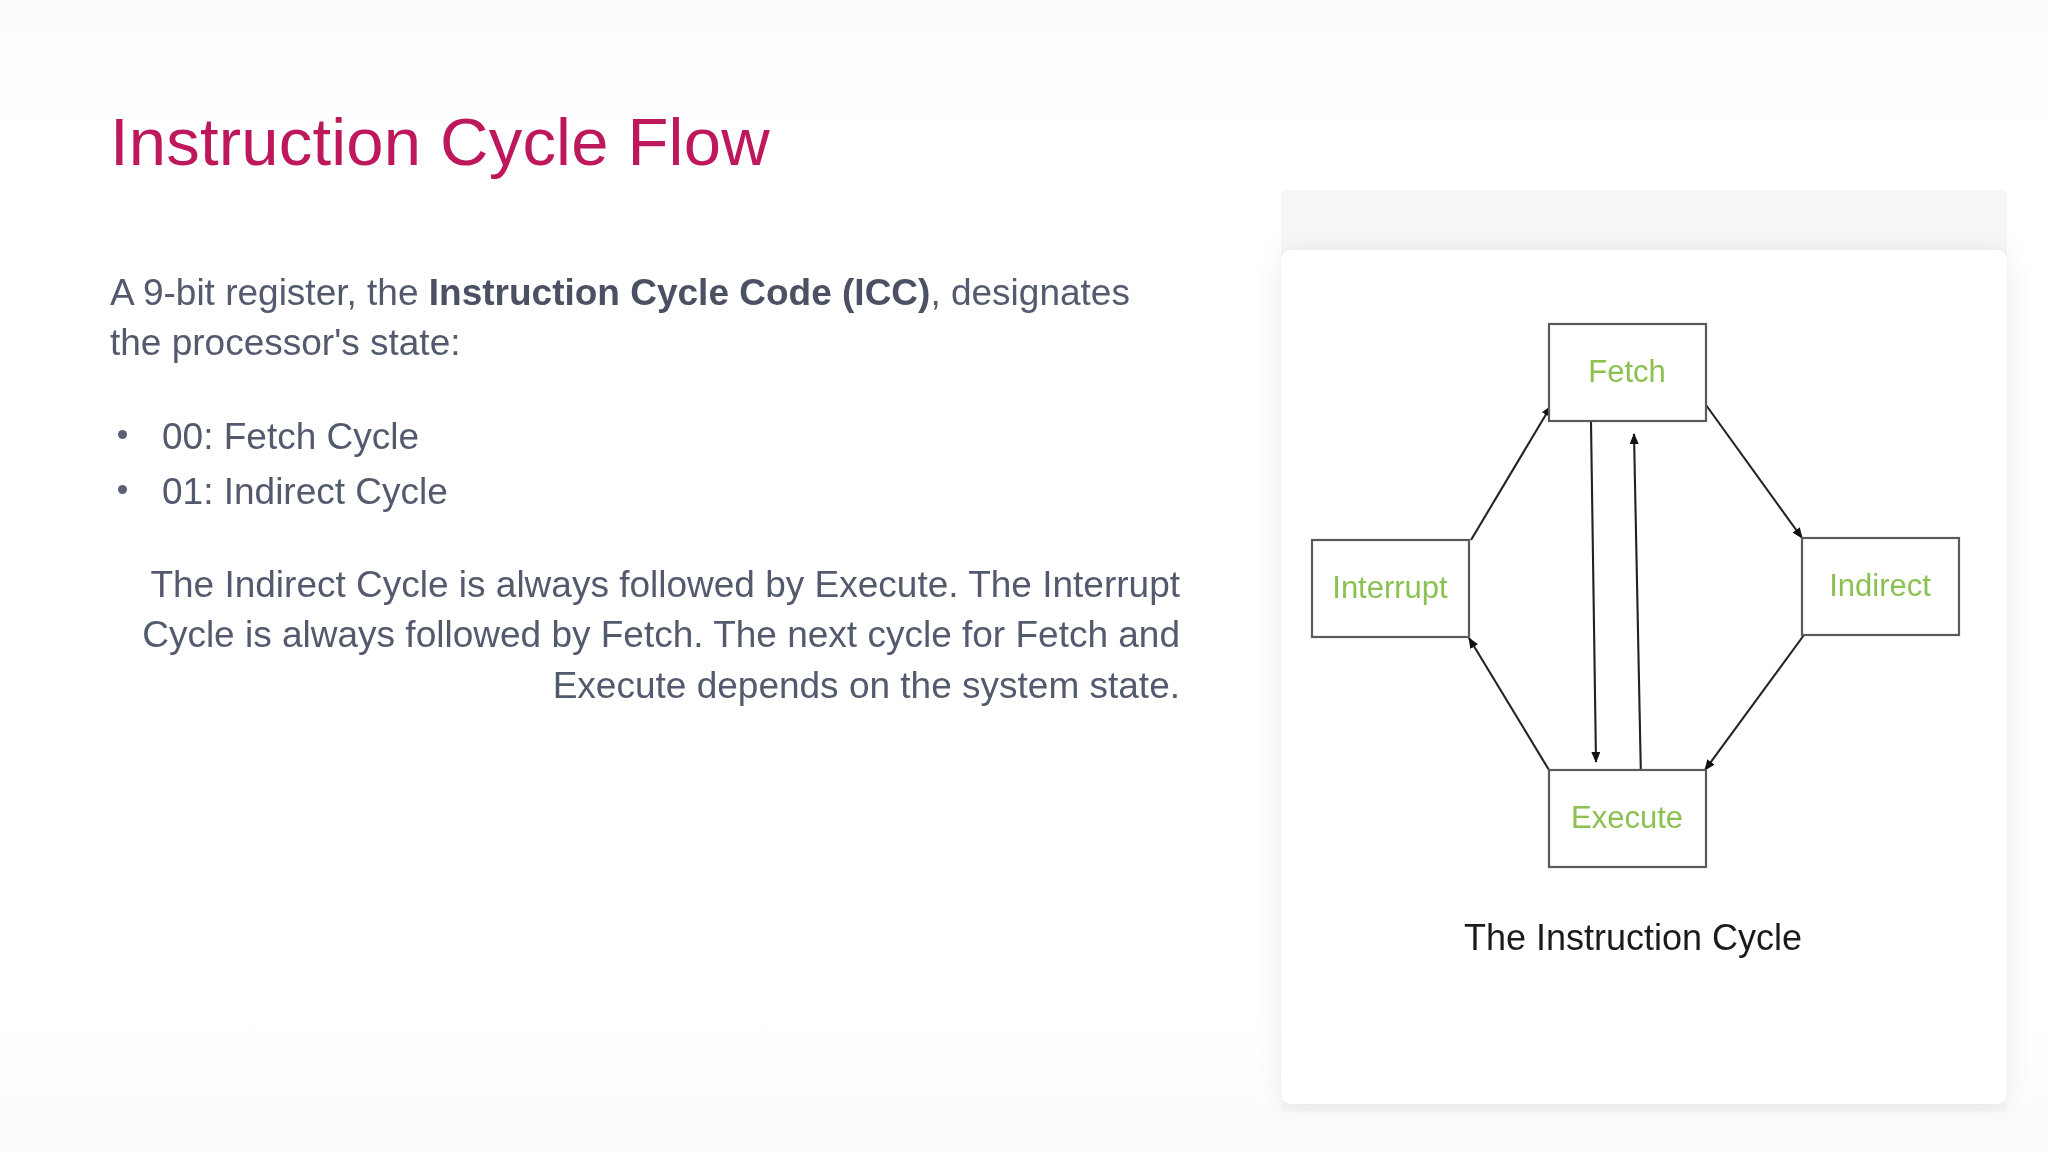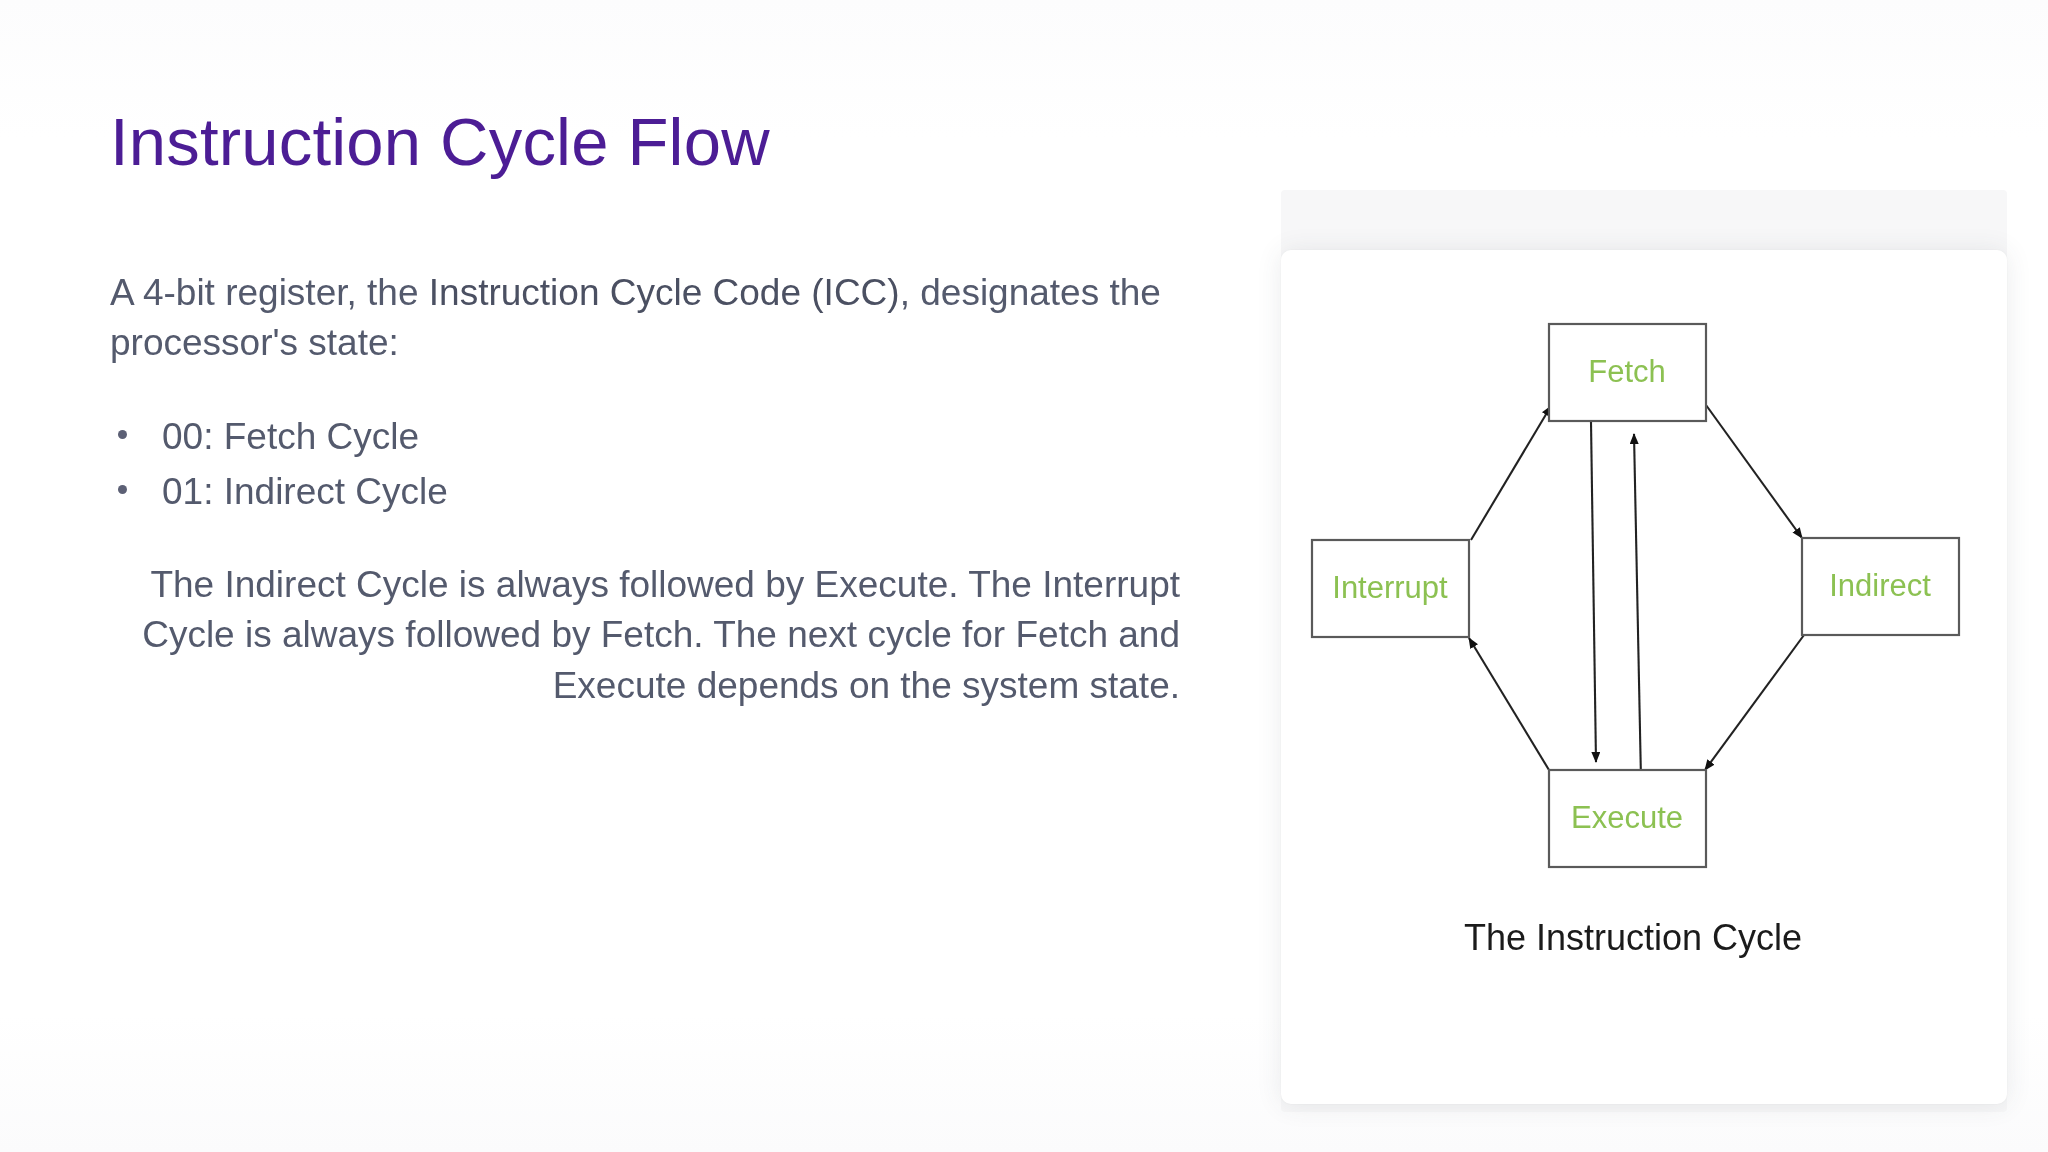"Instruction Cycle Flow" .page-title { color: #4c1d95 -> #be185d }
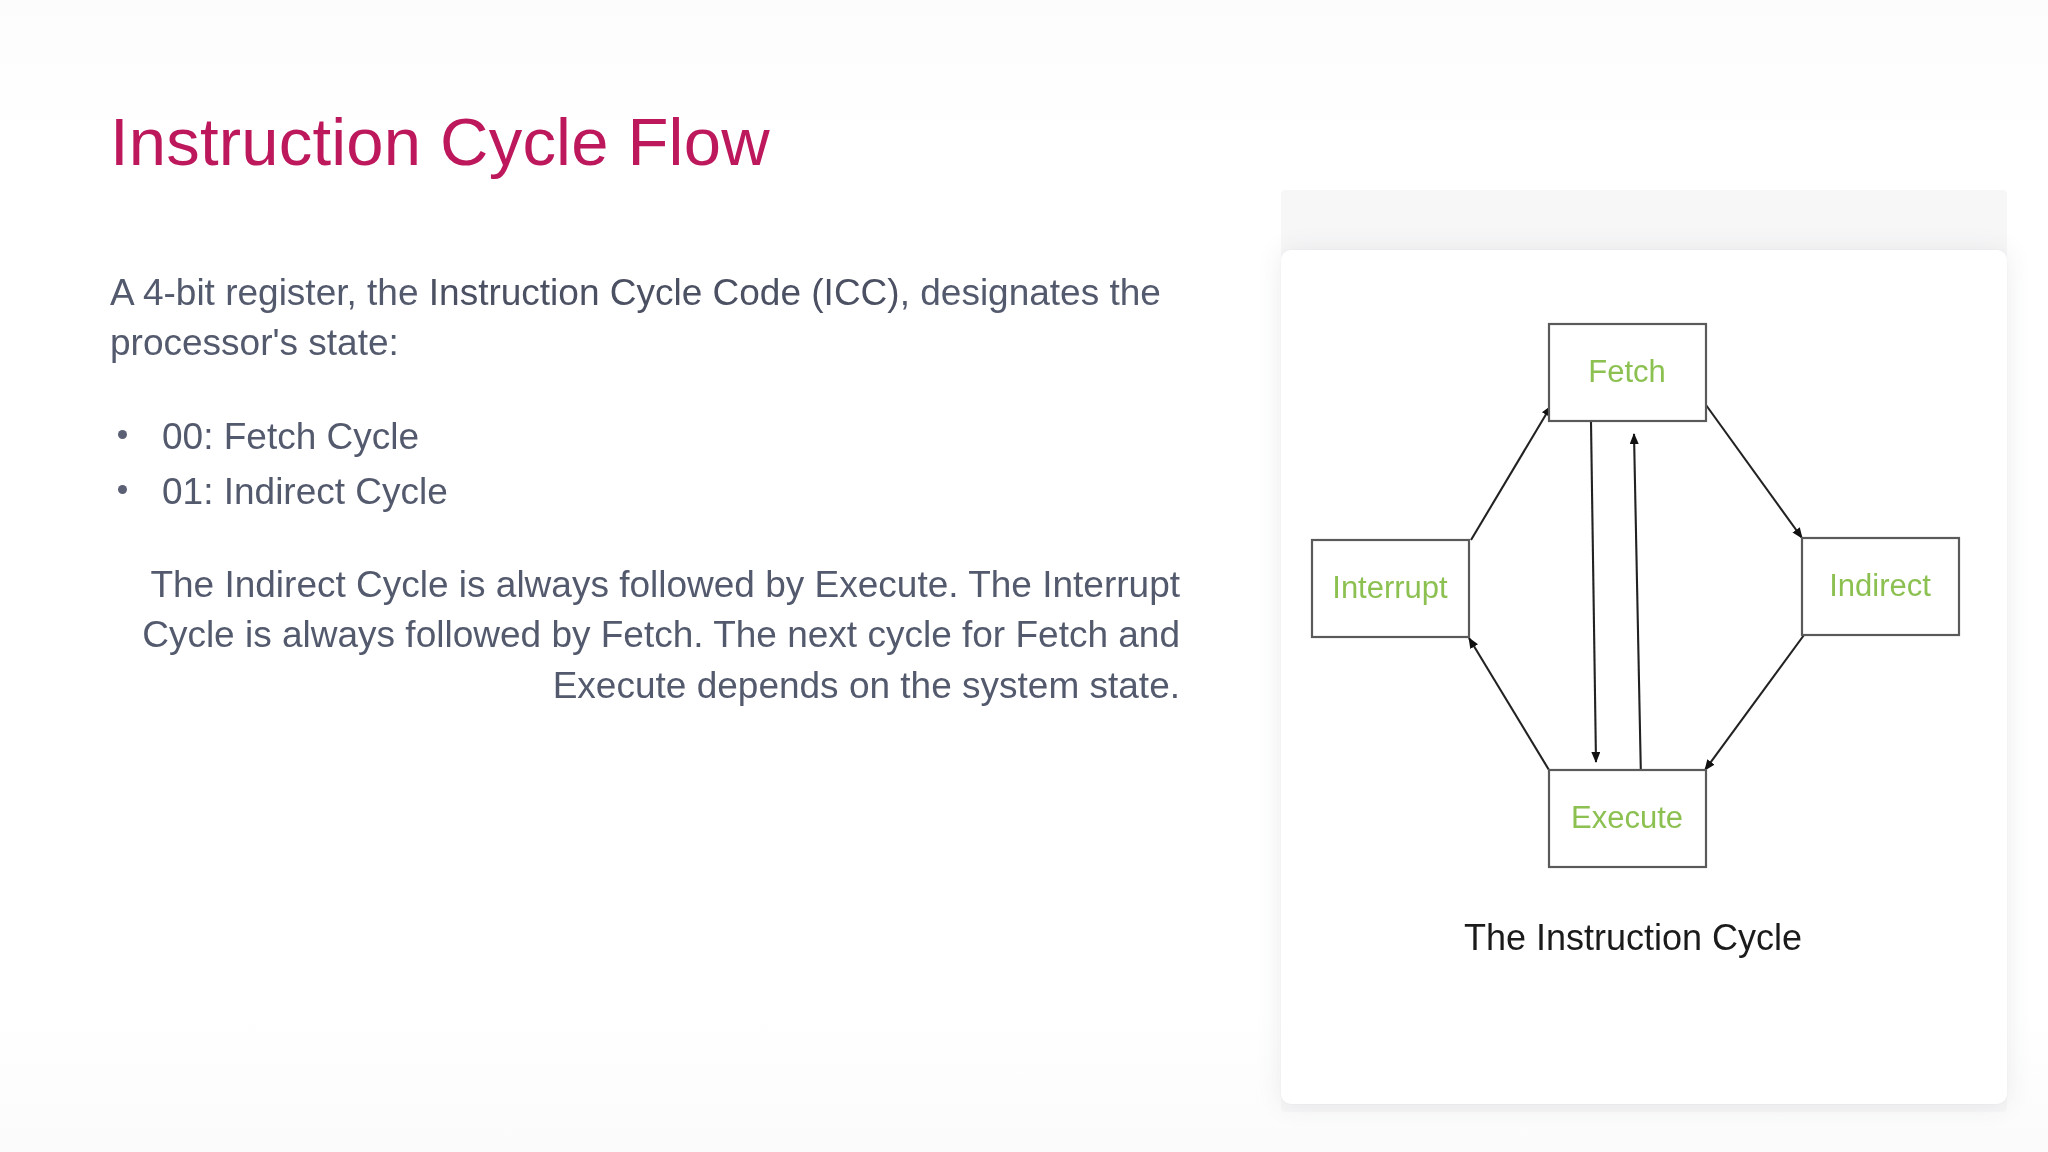"A 4-bit register, the" span { text: 4-bit -> 9-bit }
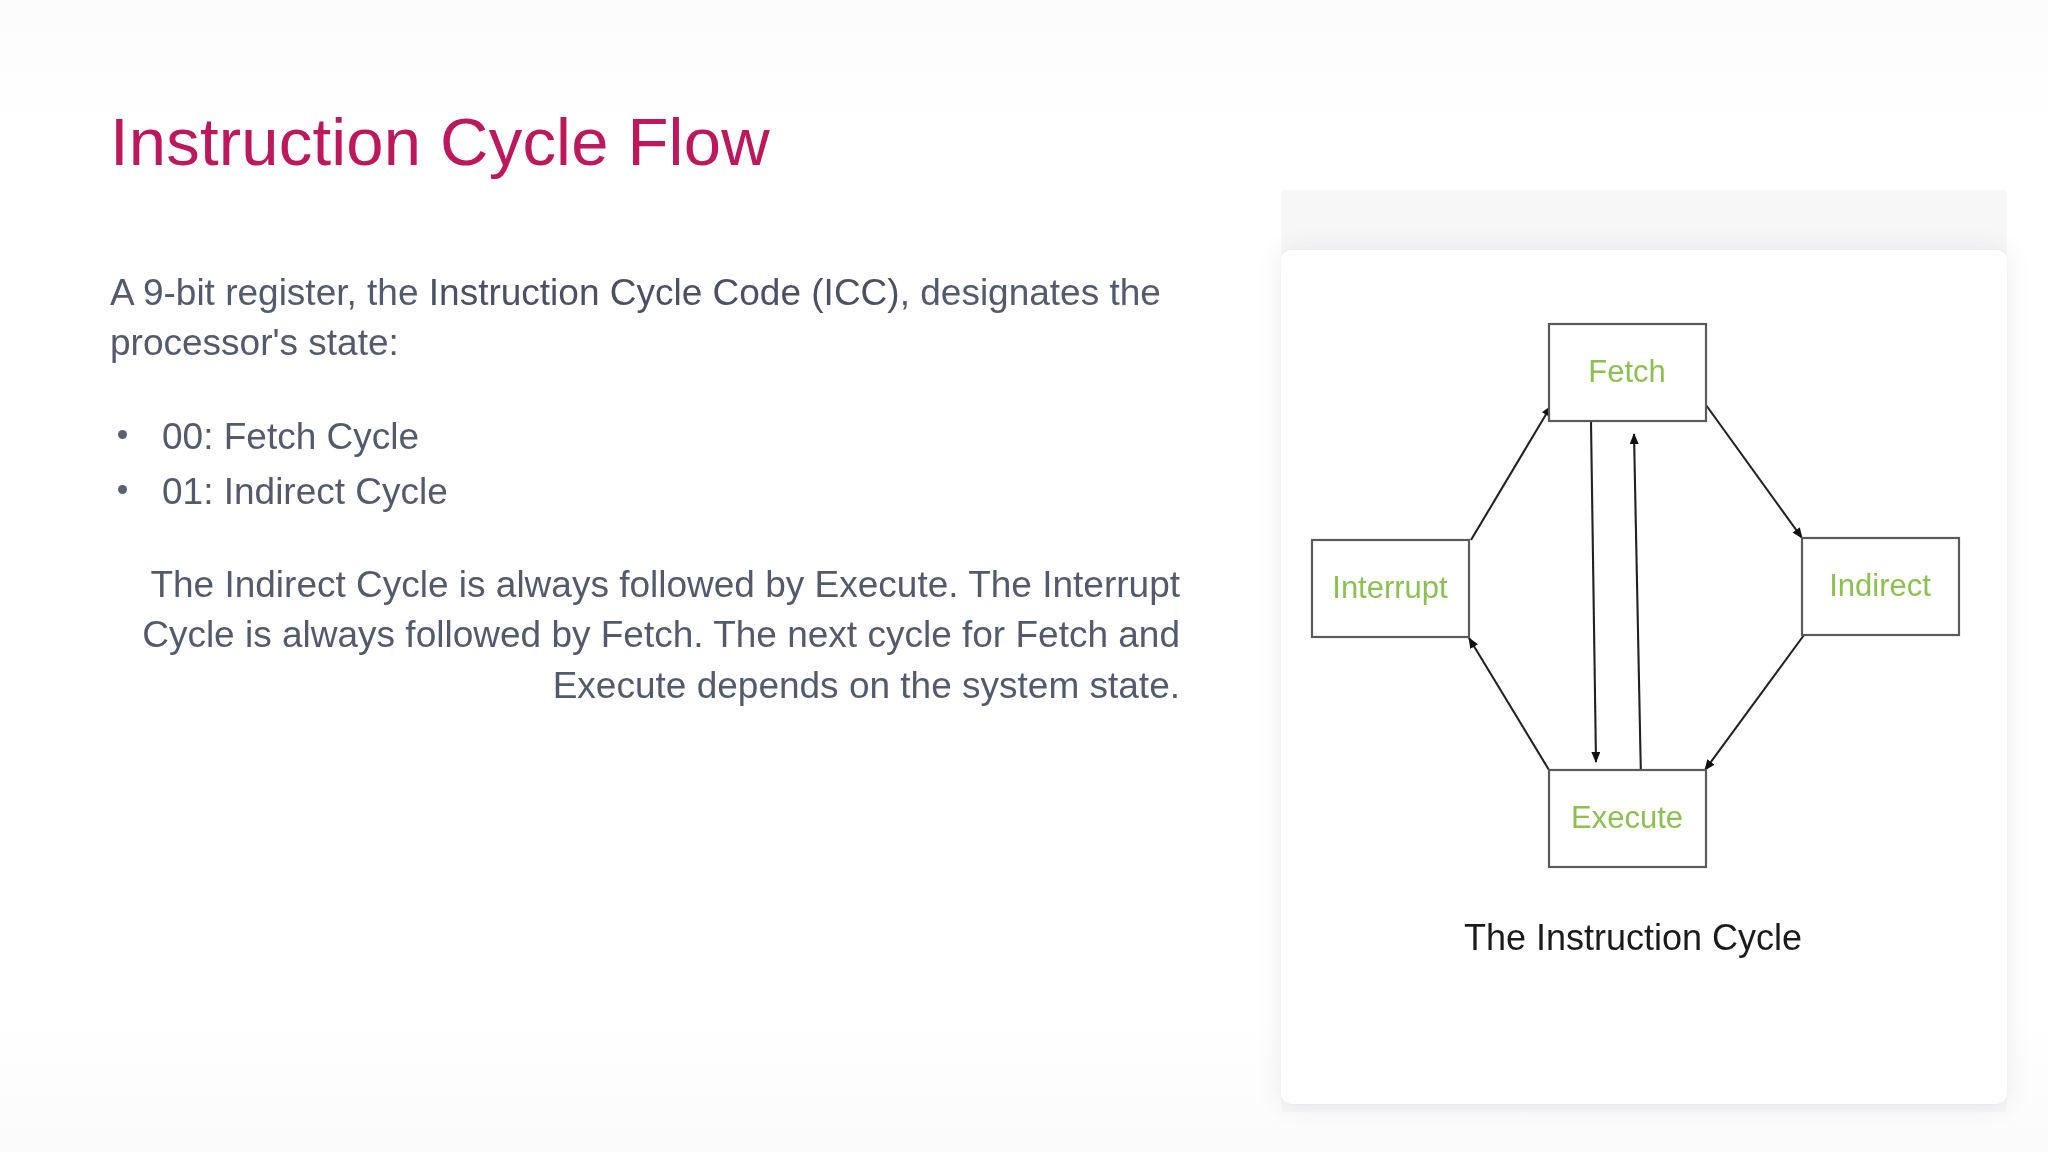"Instruction Cycle Code (ICC)" .body-para b { font-weight: 400 -> 700 }
